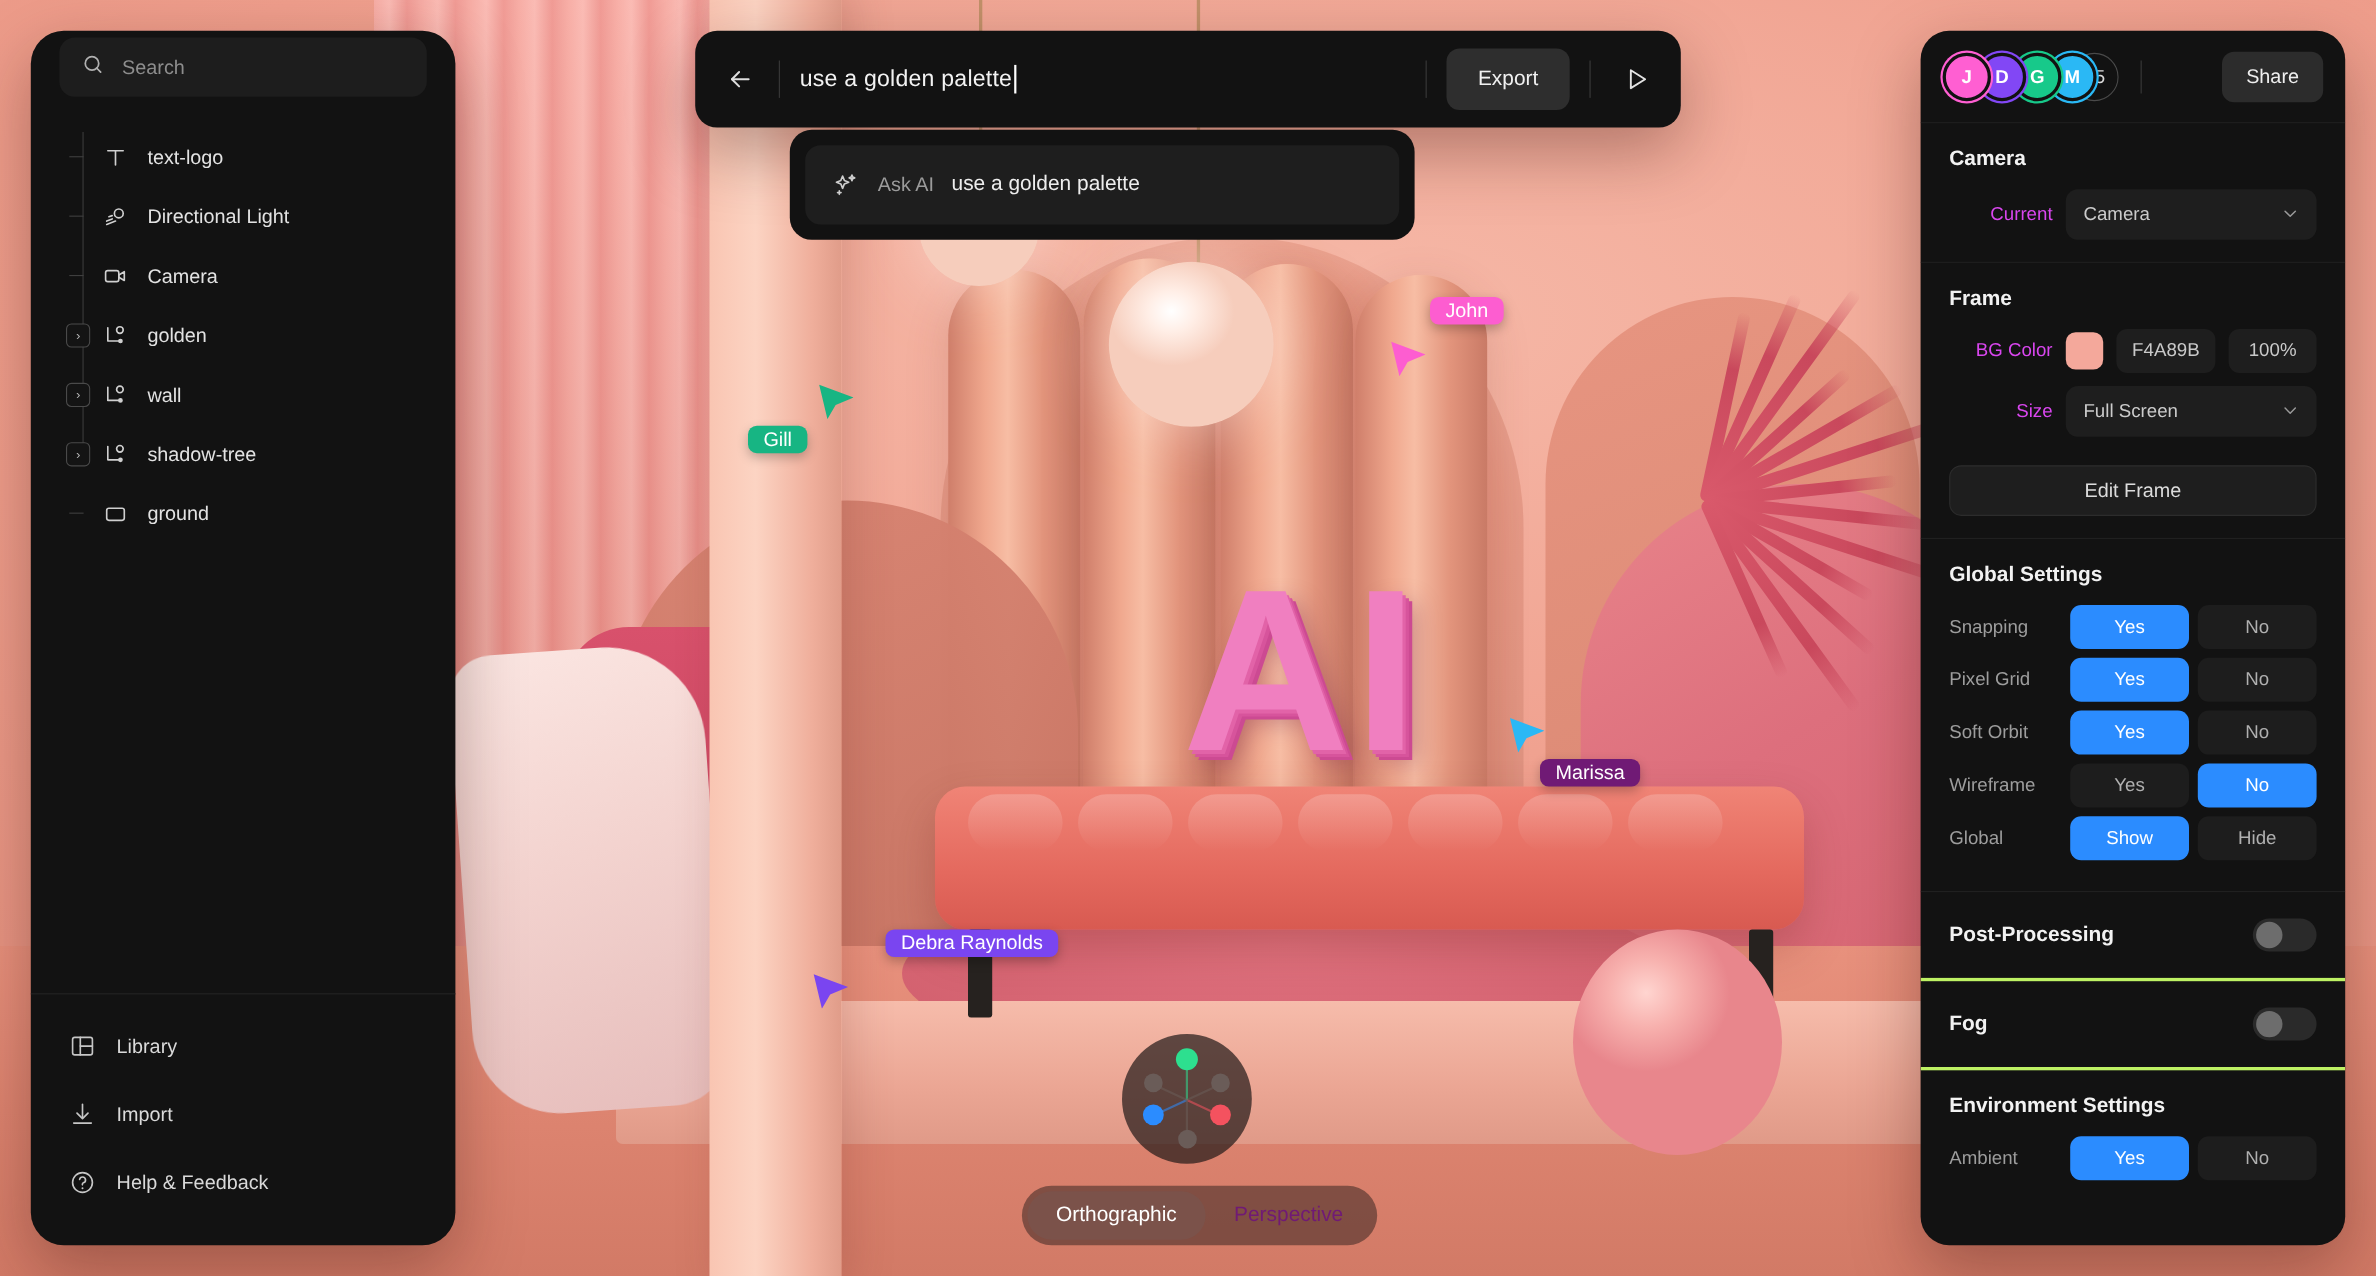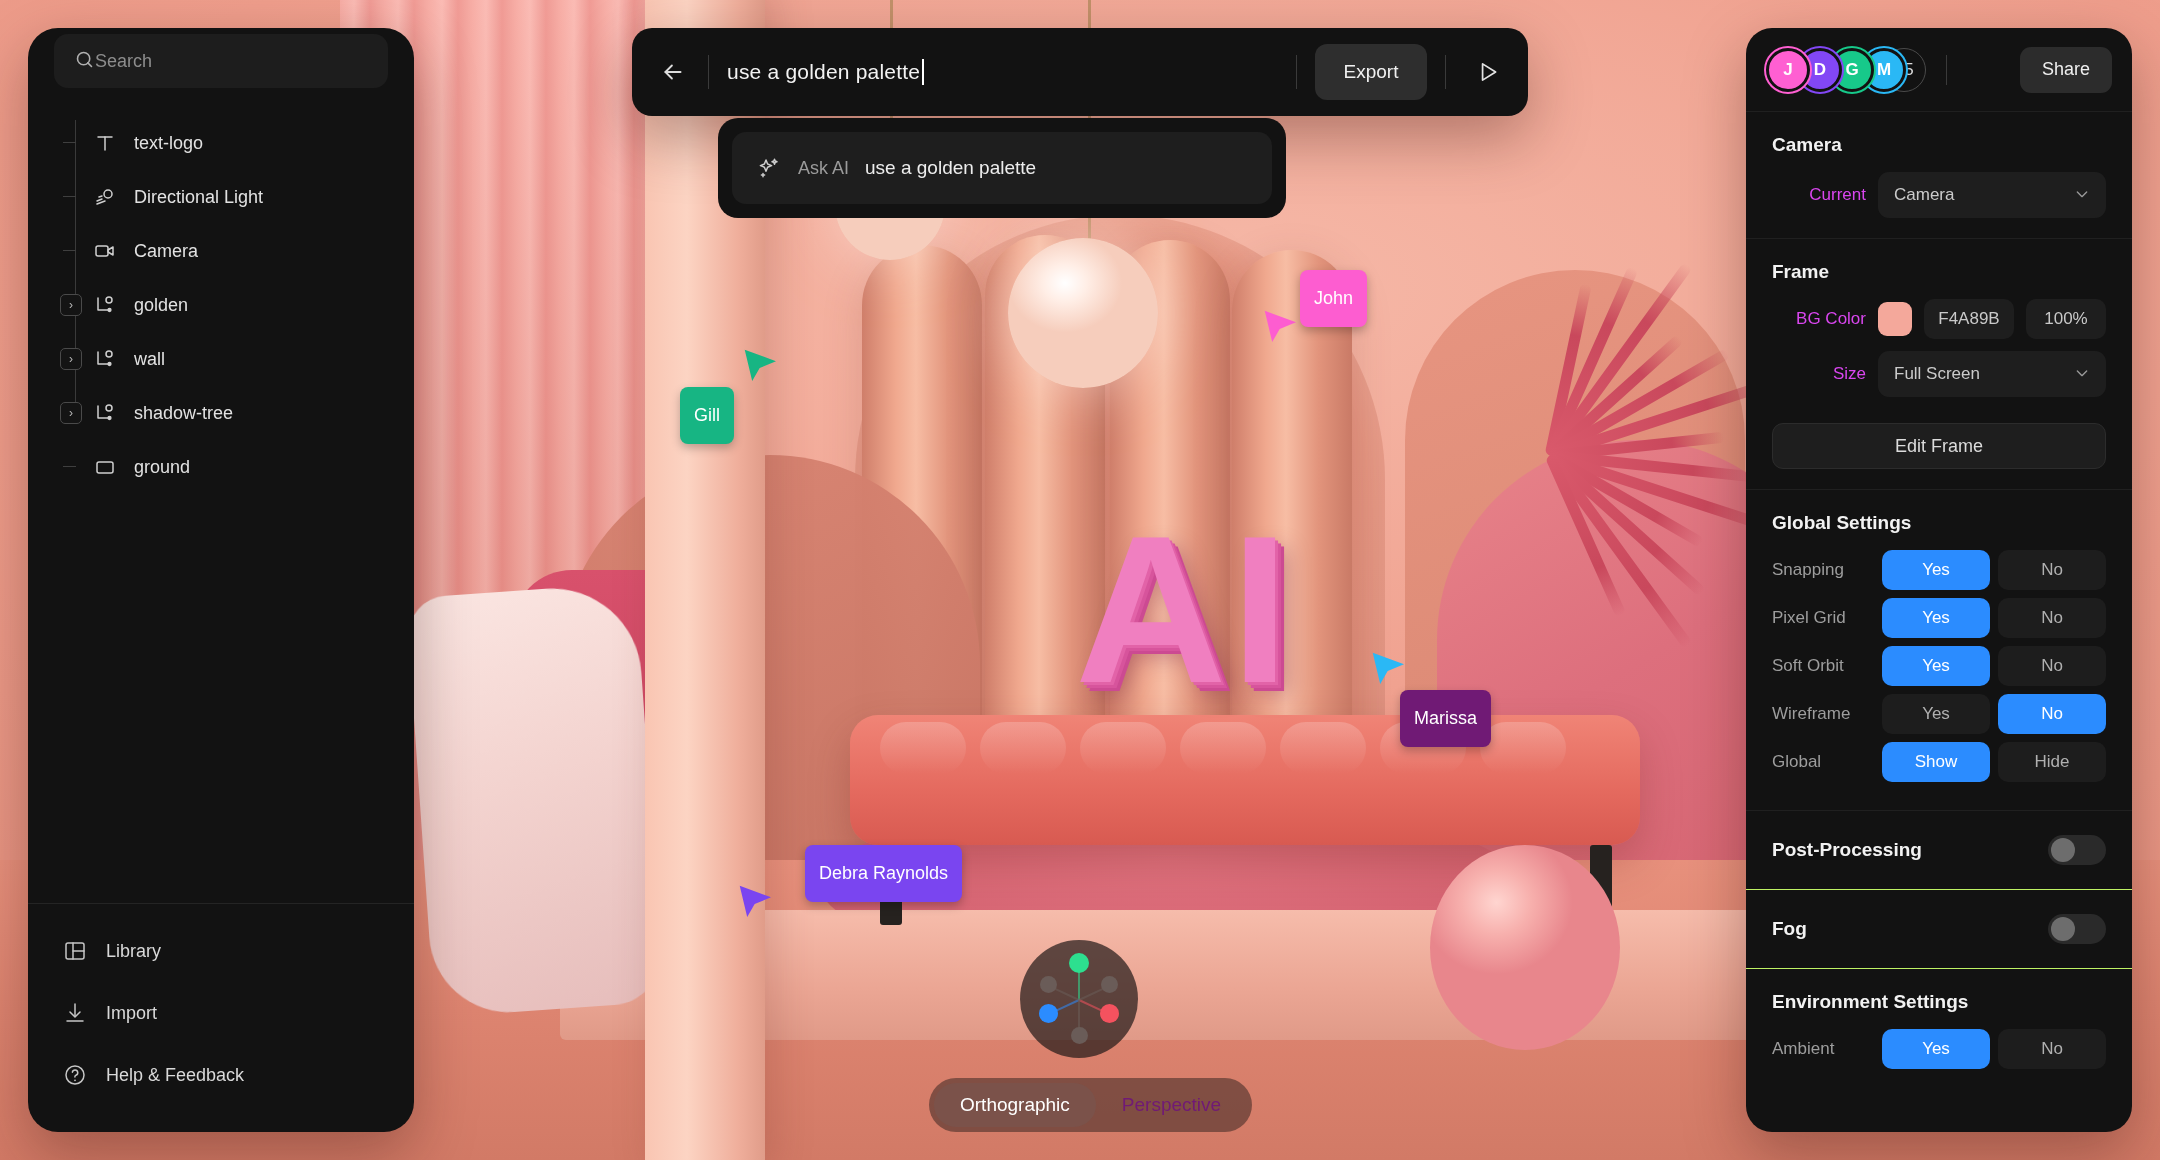"Search" .sb-search { gap: none -> 16px }
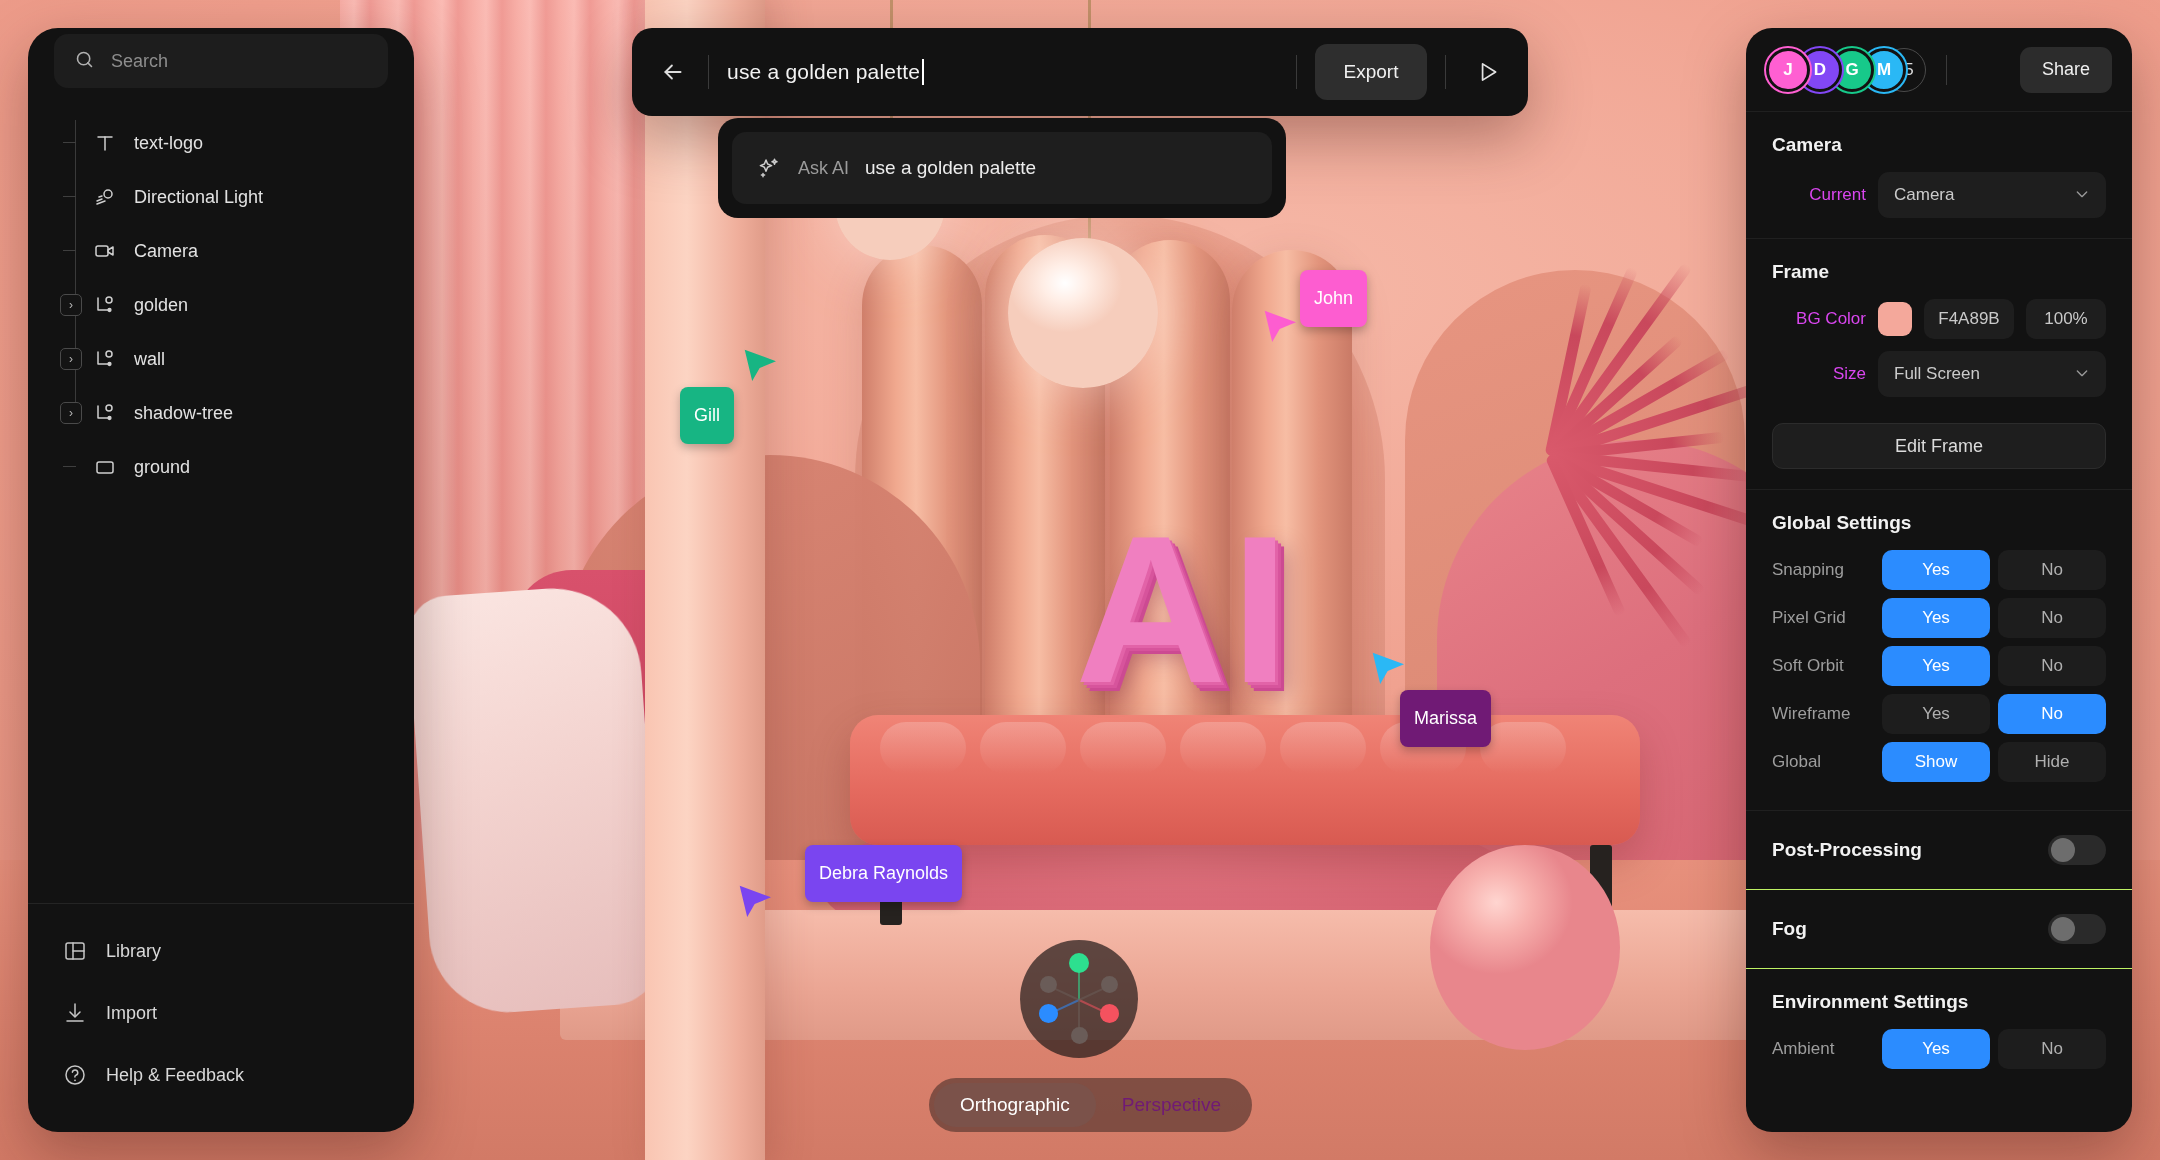"John" .cur-tag { padding: 18px 14px -> 2px 14px }
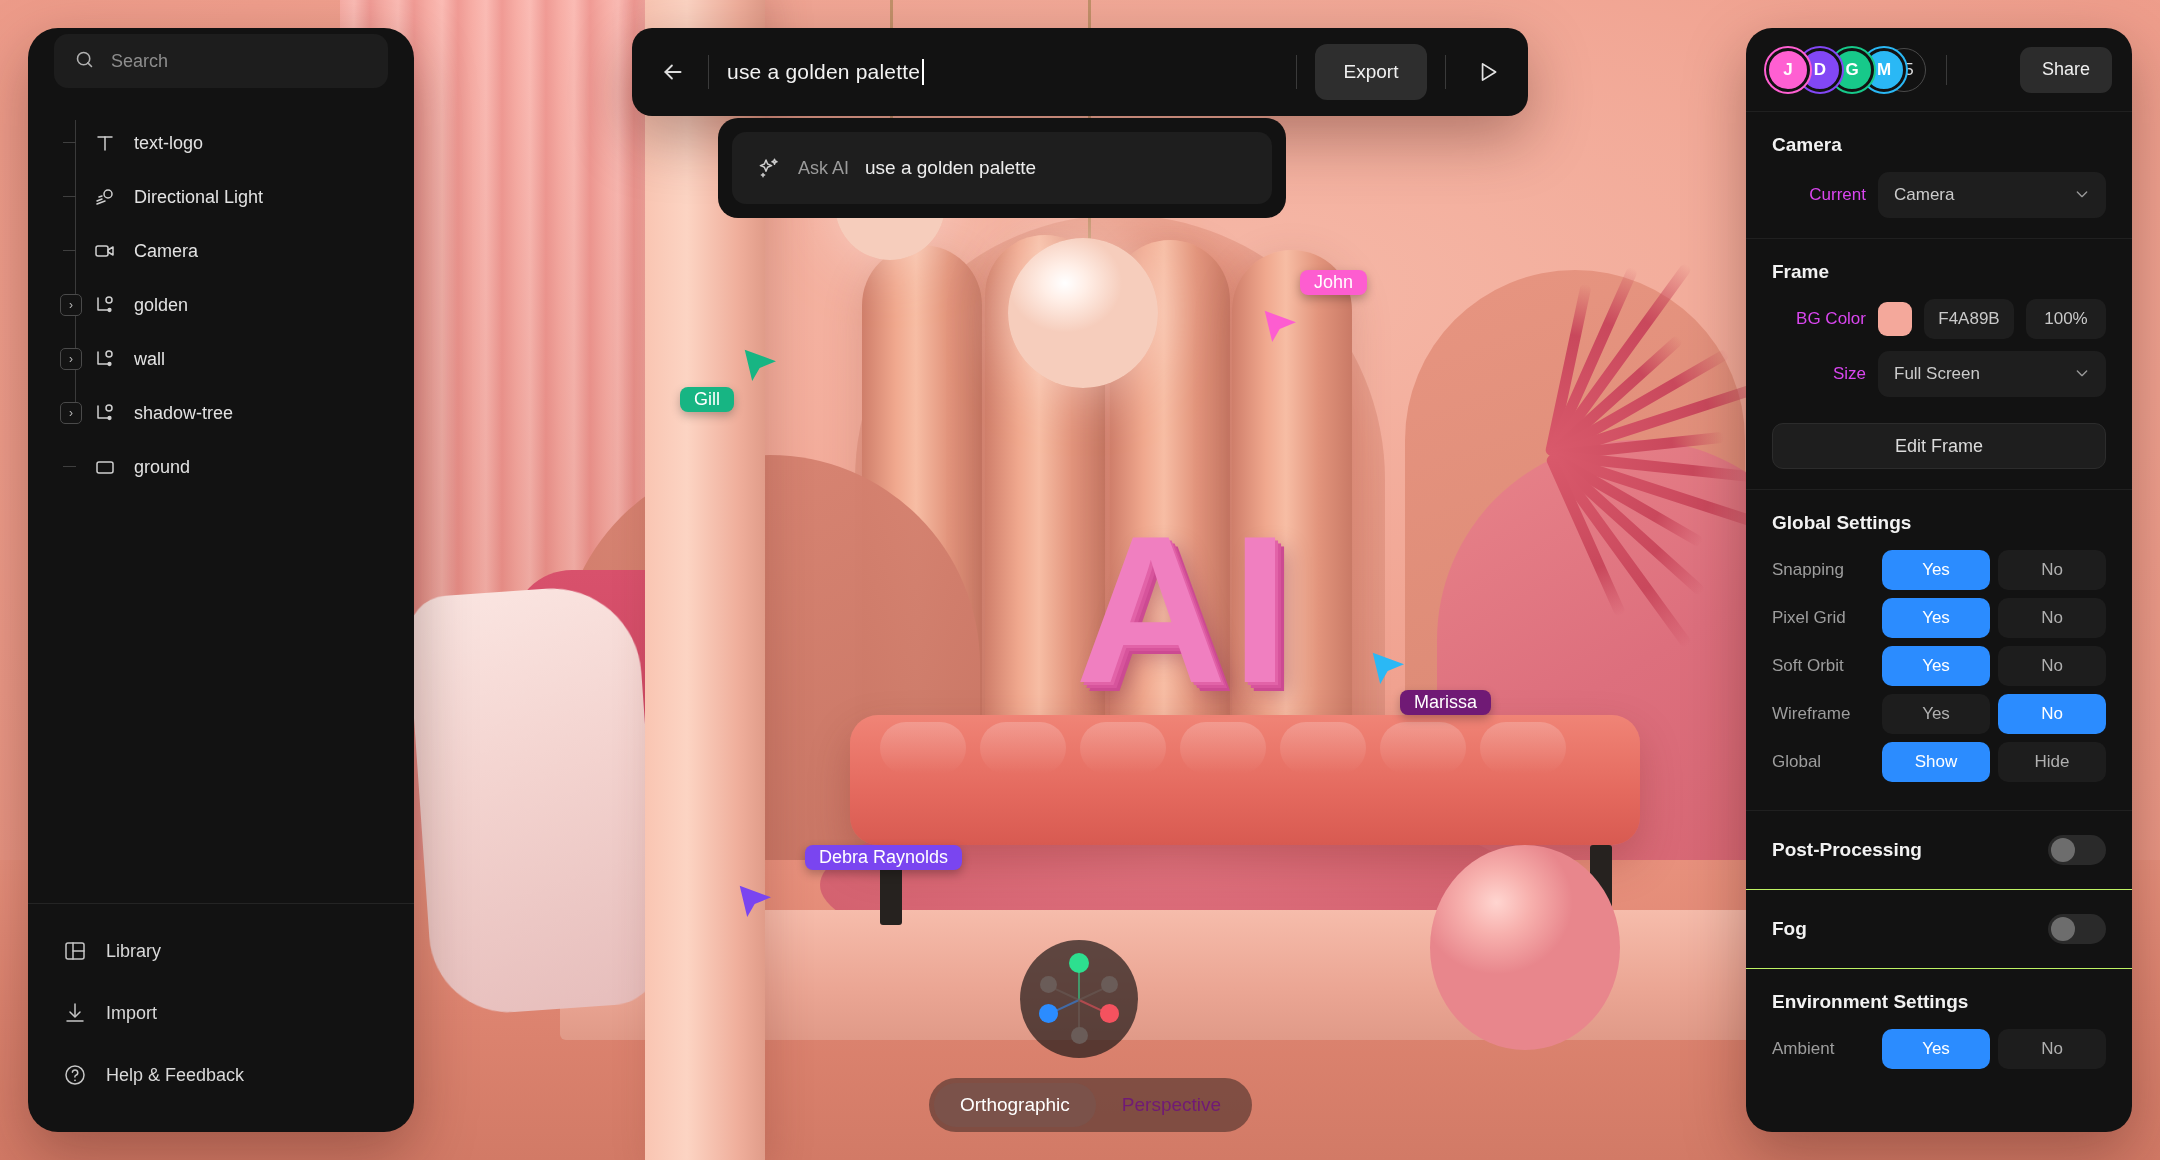"Post-Processing" .toggle-sect { border-bottom: 1px solid #bef264 -> 3px solid #bef264 }
